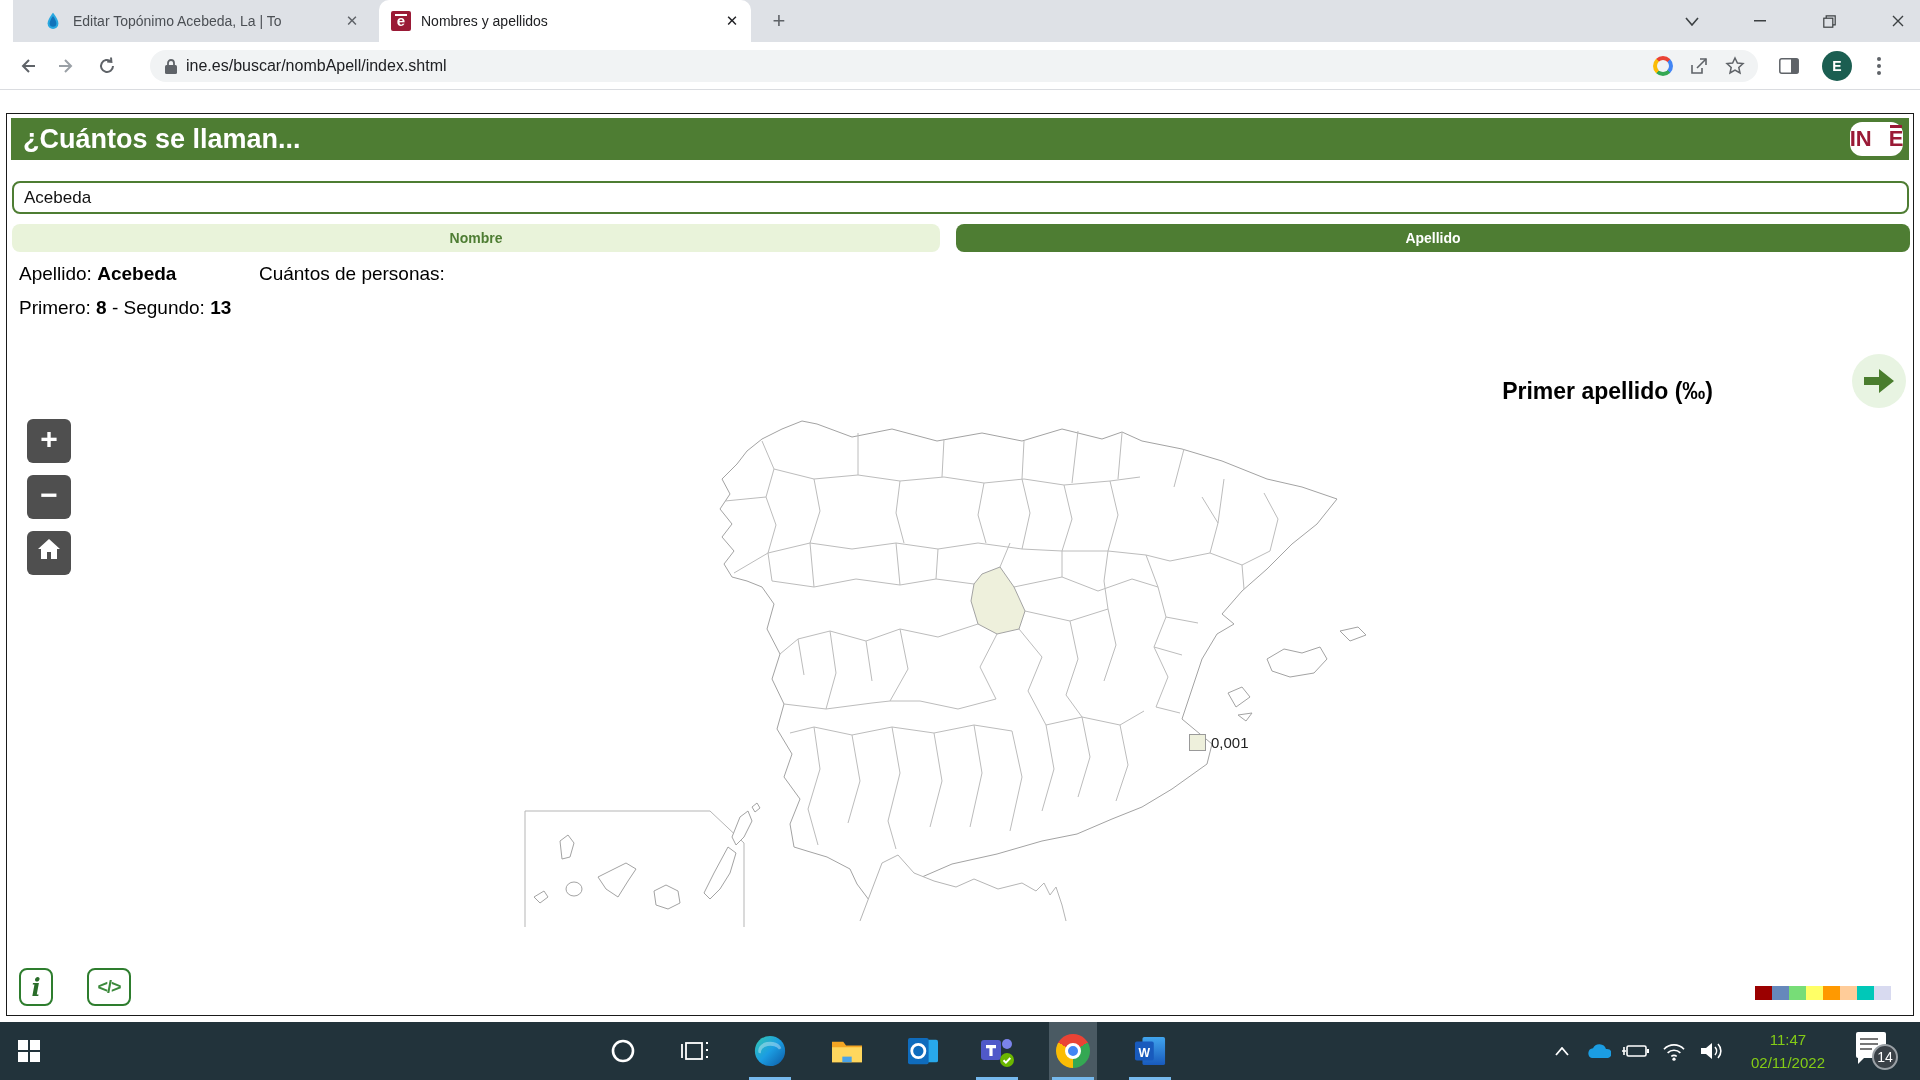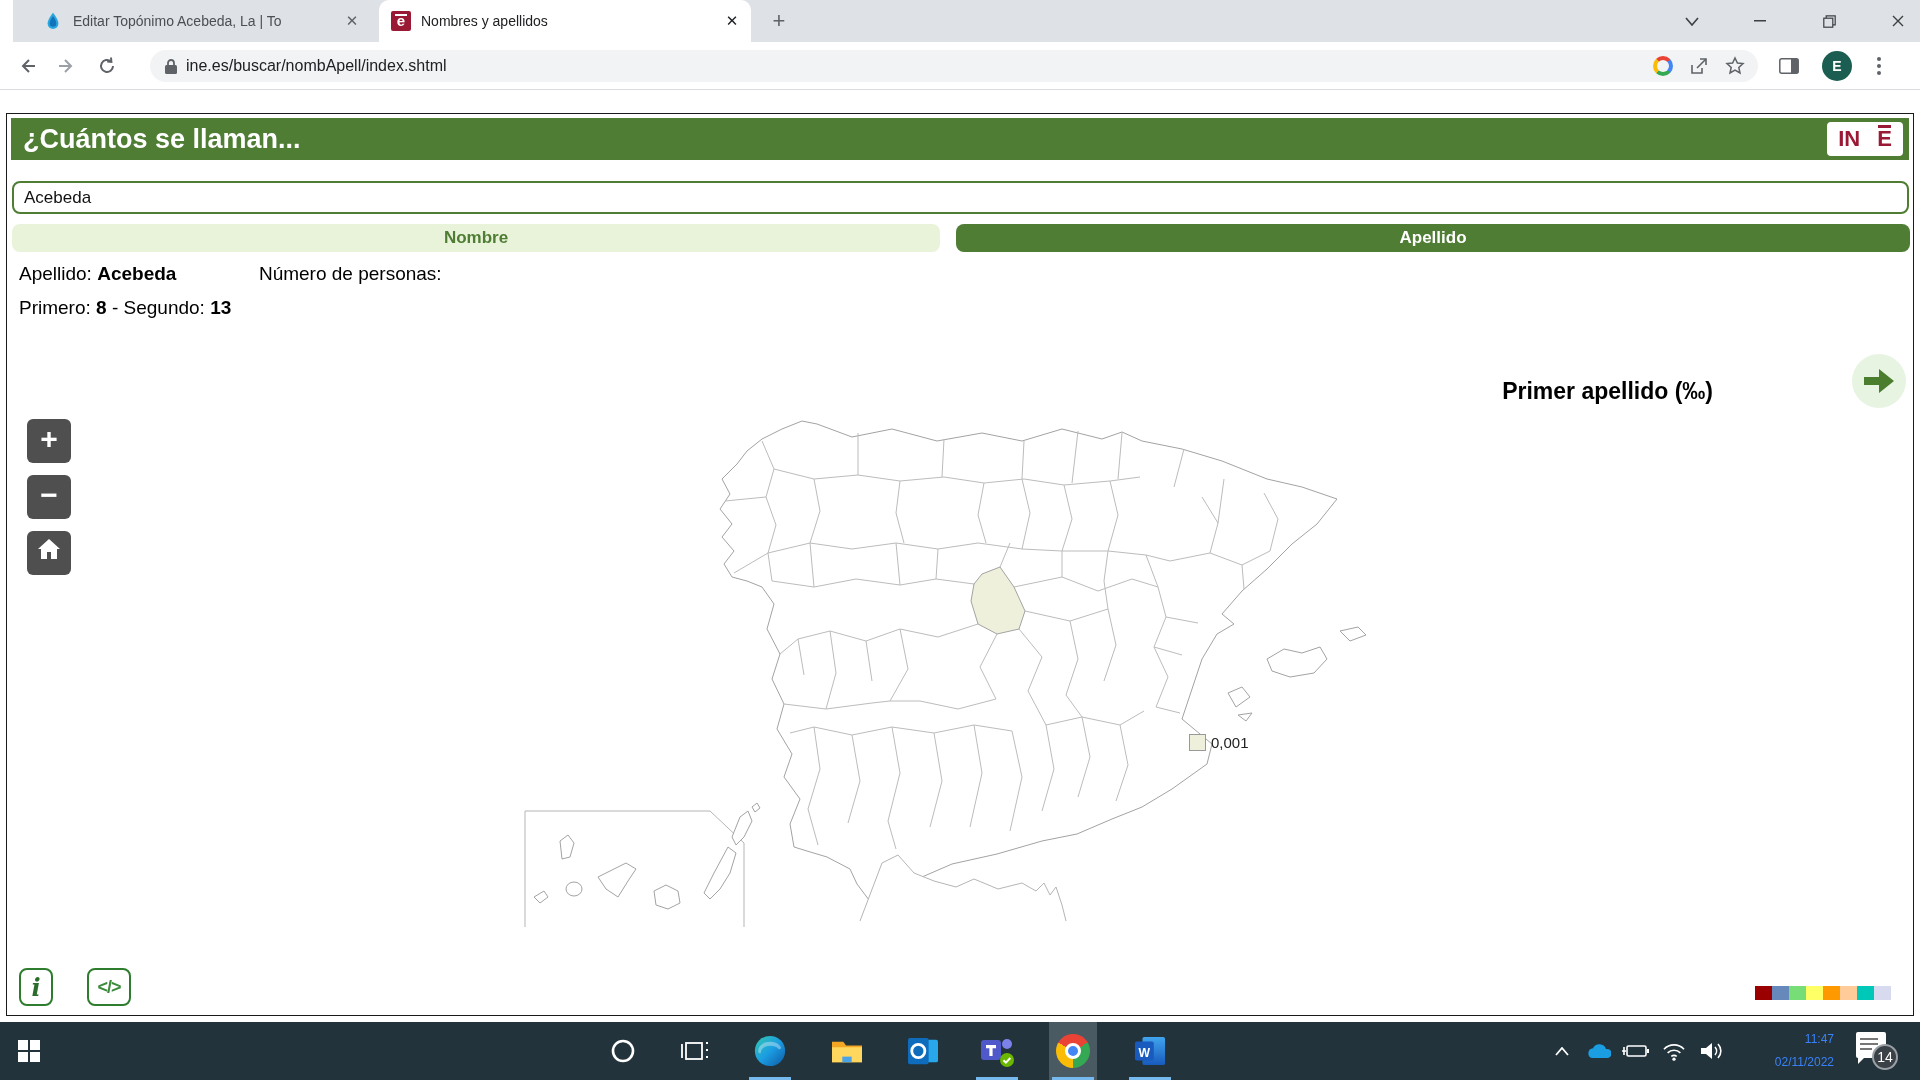"IN" .ine-logo { border-radius: 4px -> 12px; width: 76px -> 53px }
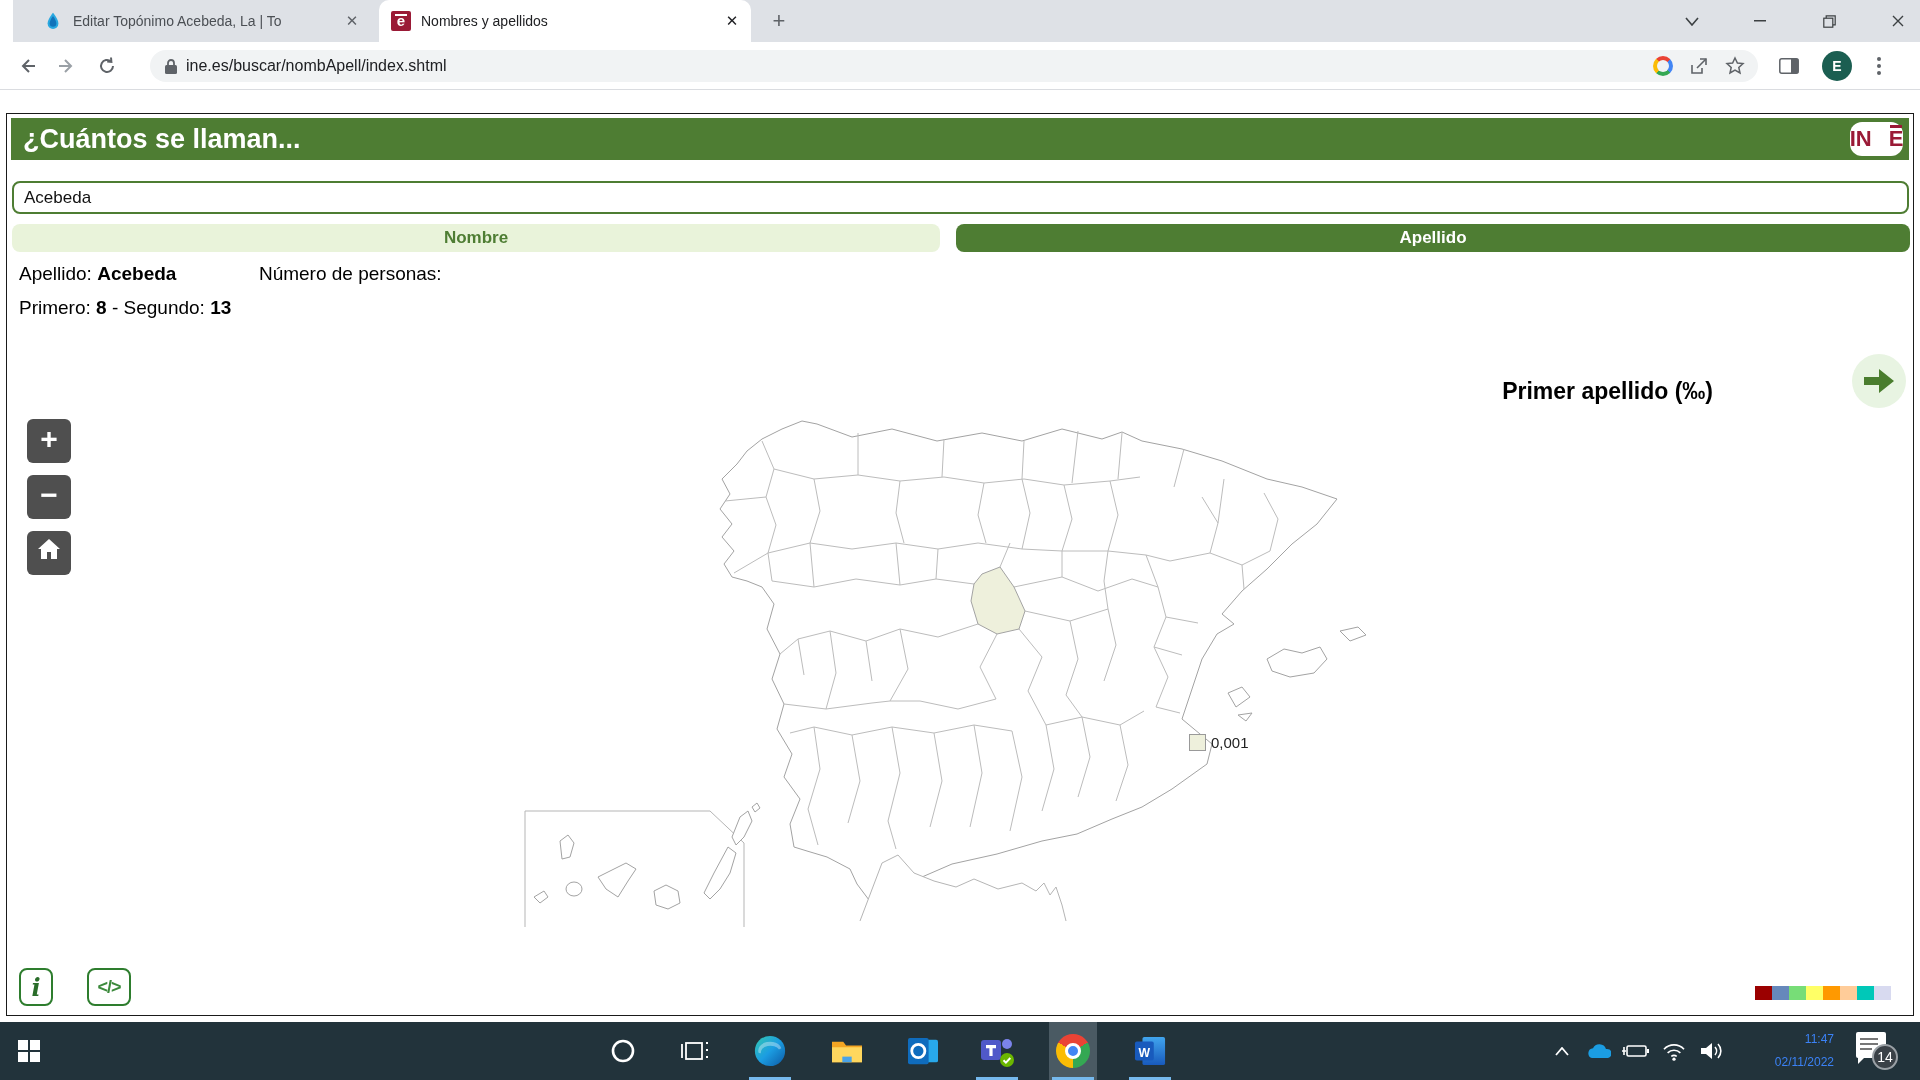"Nombre" .btn-row-btn { font-size: 17px -> 14px }
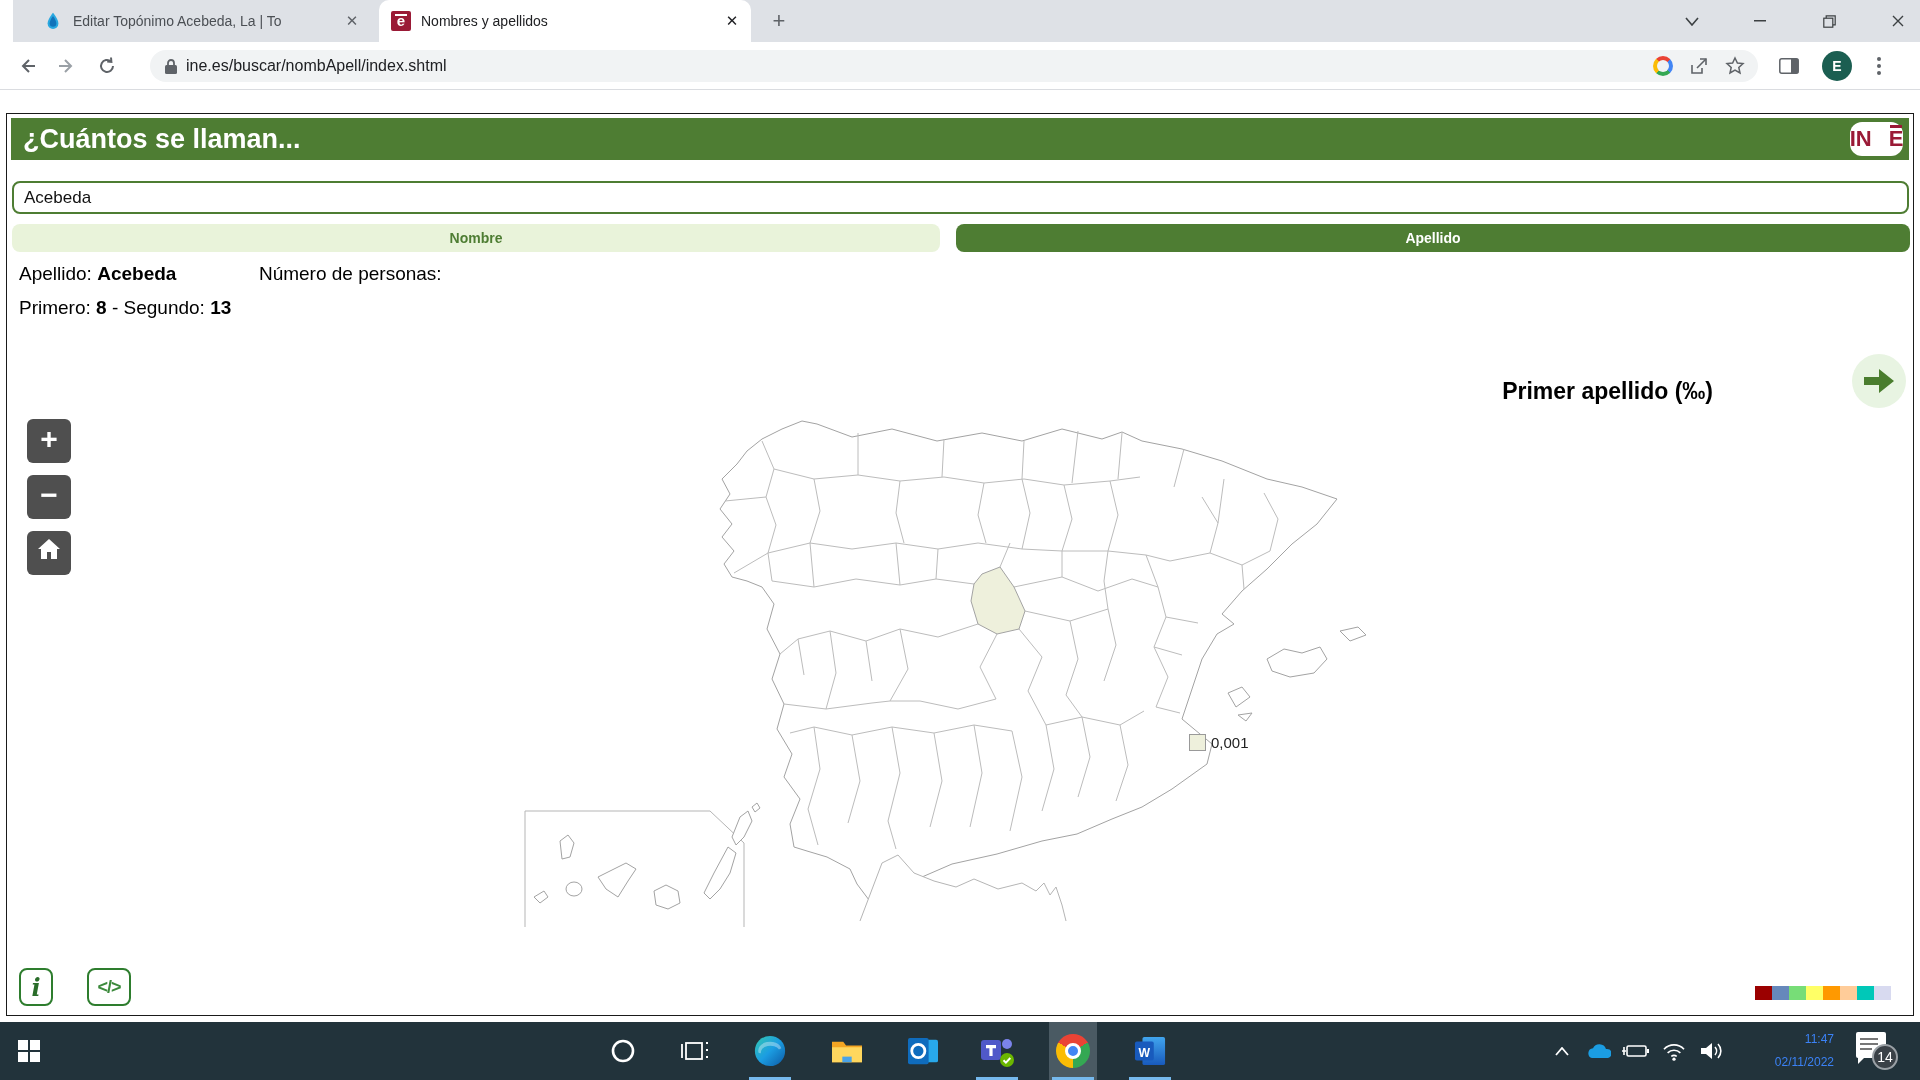"Número de personas:" span { text: Número -> Cuántos }
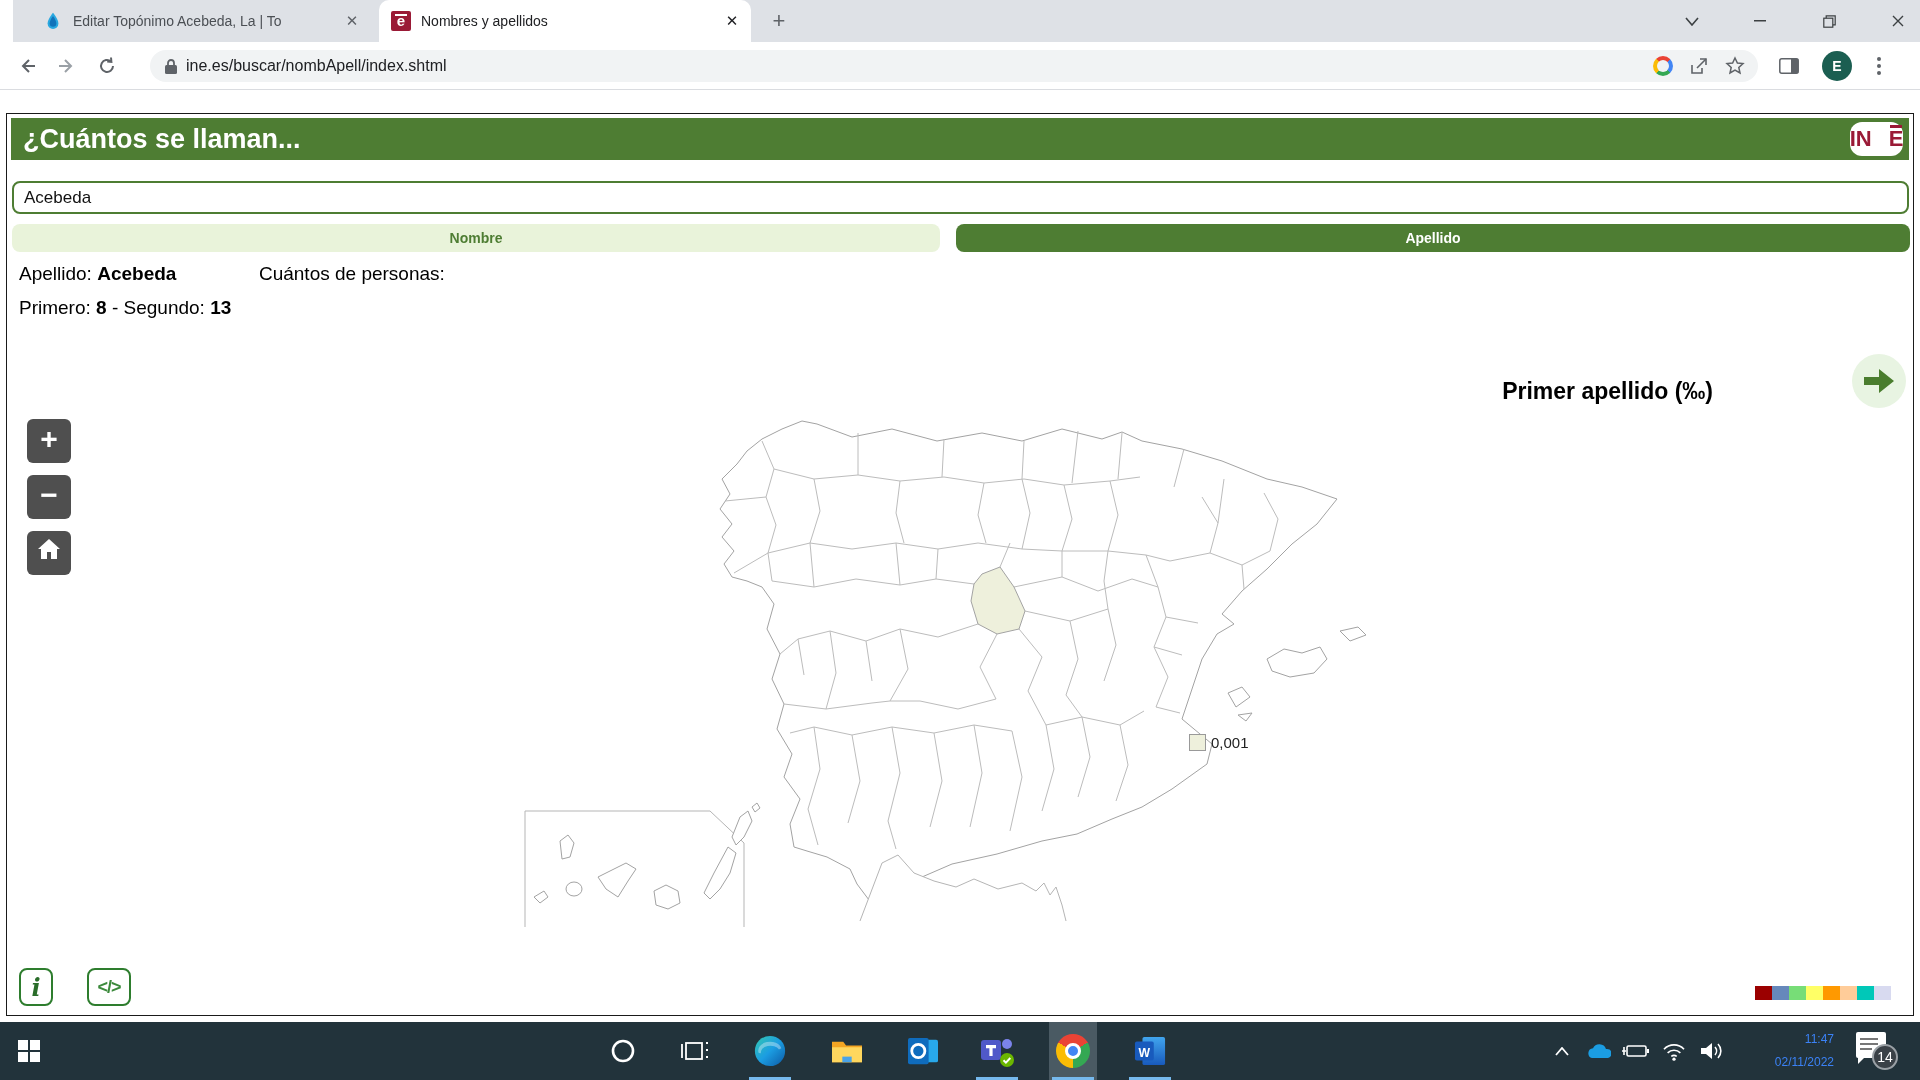"11:47" .clock { color: #3b82f6 -> #84cc16; font-size: 12px -> 15px; text-align: right -> center }
